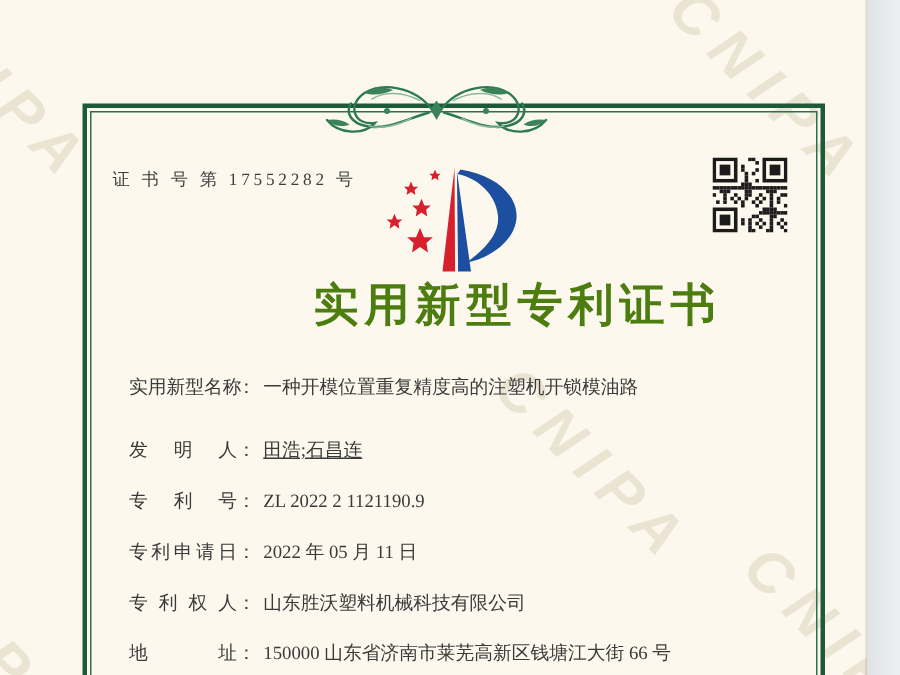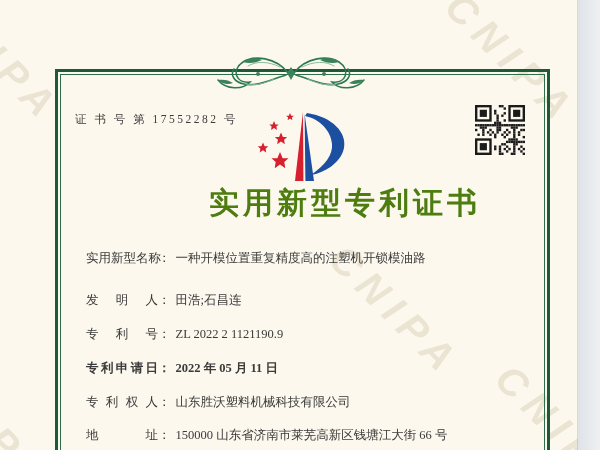"发明人： 田浩;石昌连" .frow:nth-child(2) { text-decoration: none -> underline }
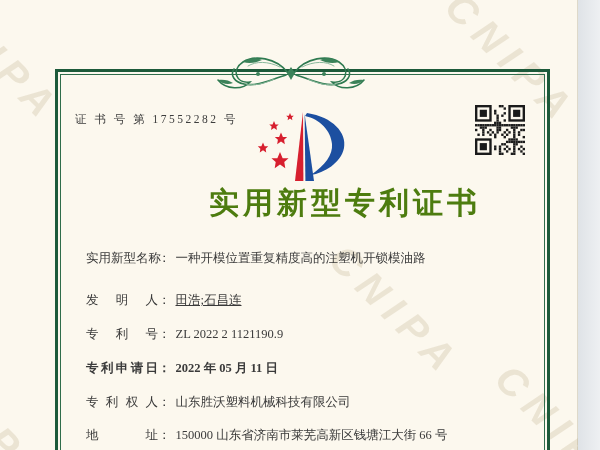"专利申请日： 2022 年 05 月" .frow:nth-child(4) { font-weight: bold -> none }
